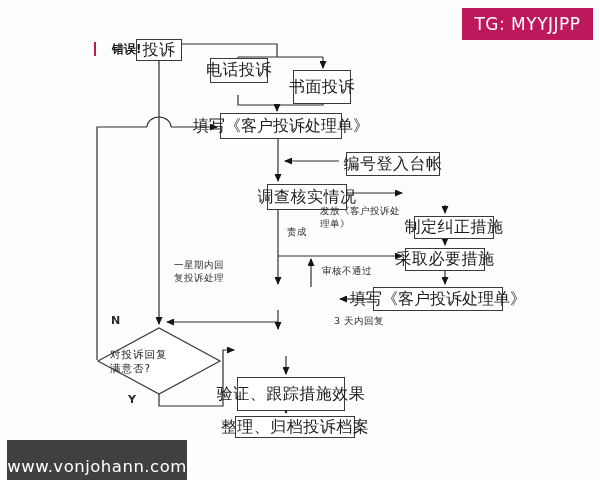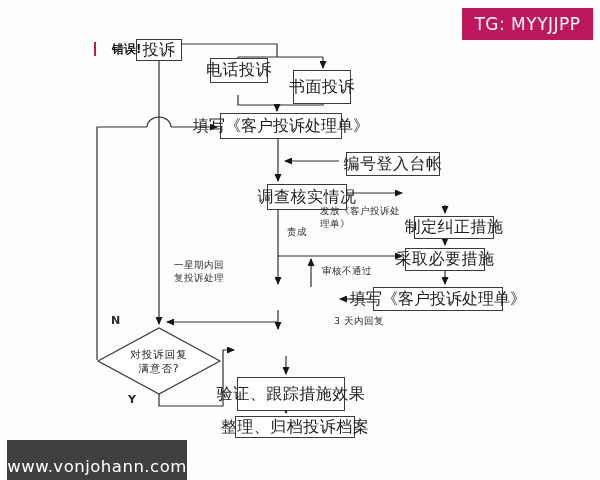"对投诉回复" .diamond-text { text-align: center -> left }
